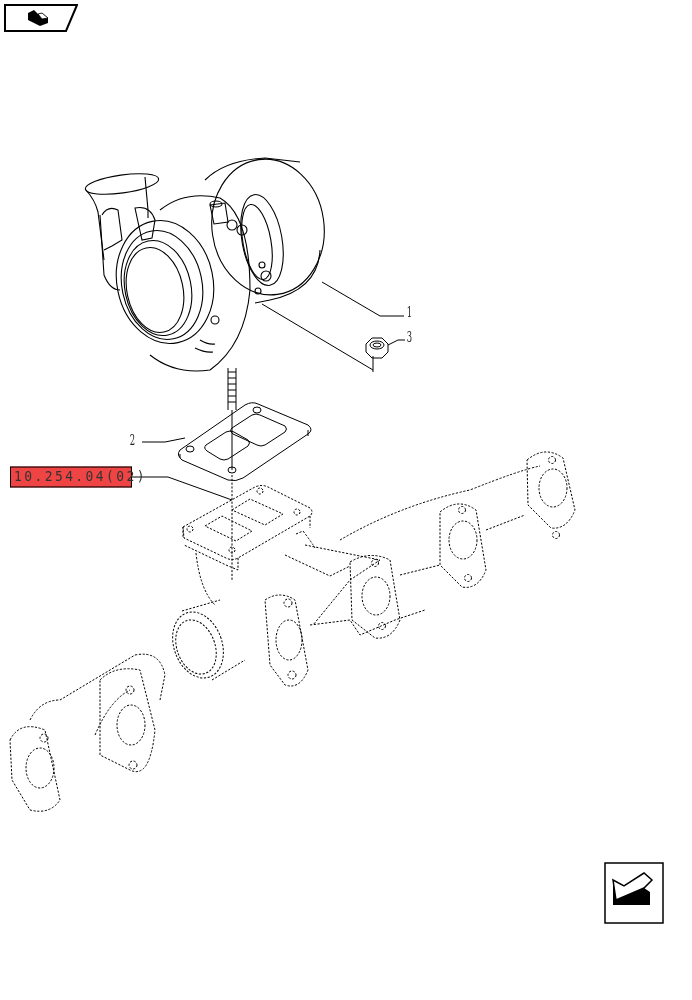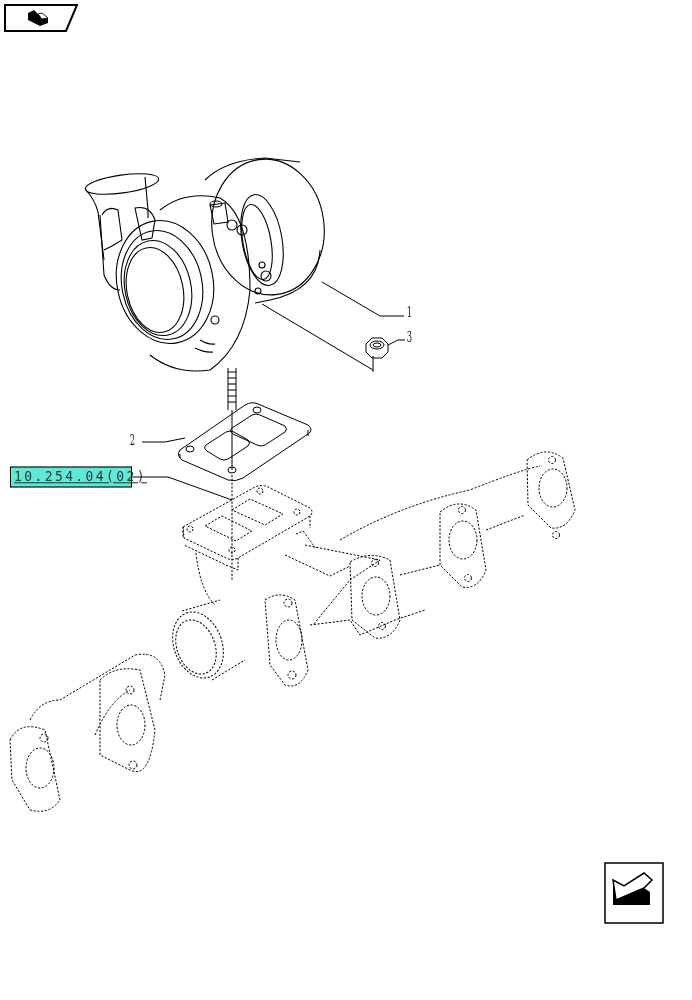"10.254.04(02)" .ref-box { background: #5eead4 -> #ef4444; text-decoration: underline -> none }
